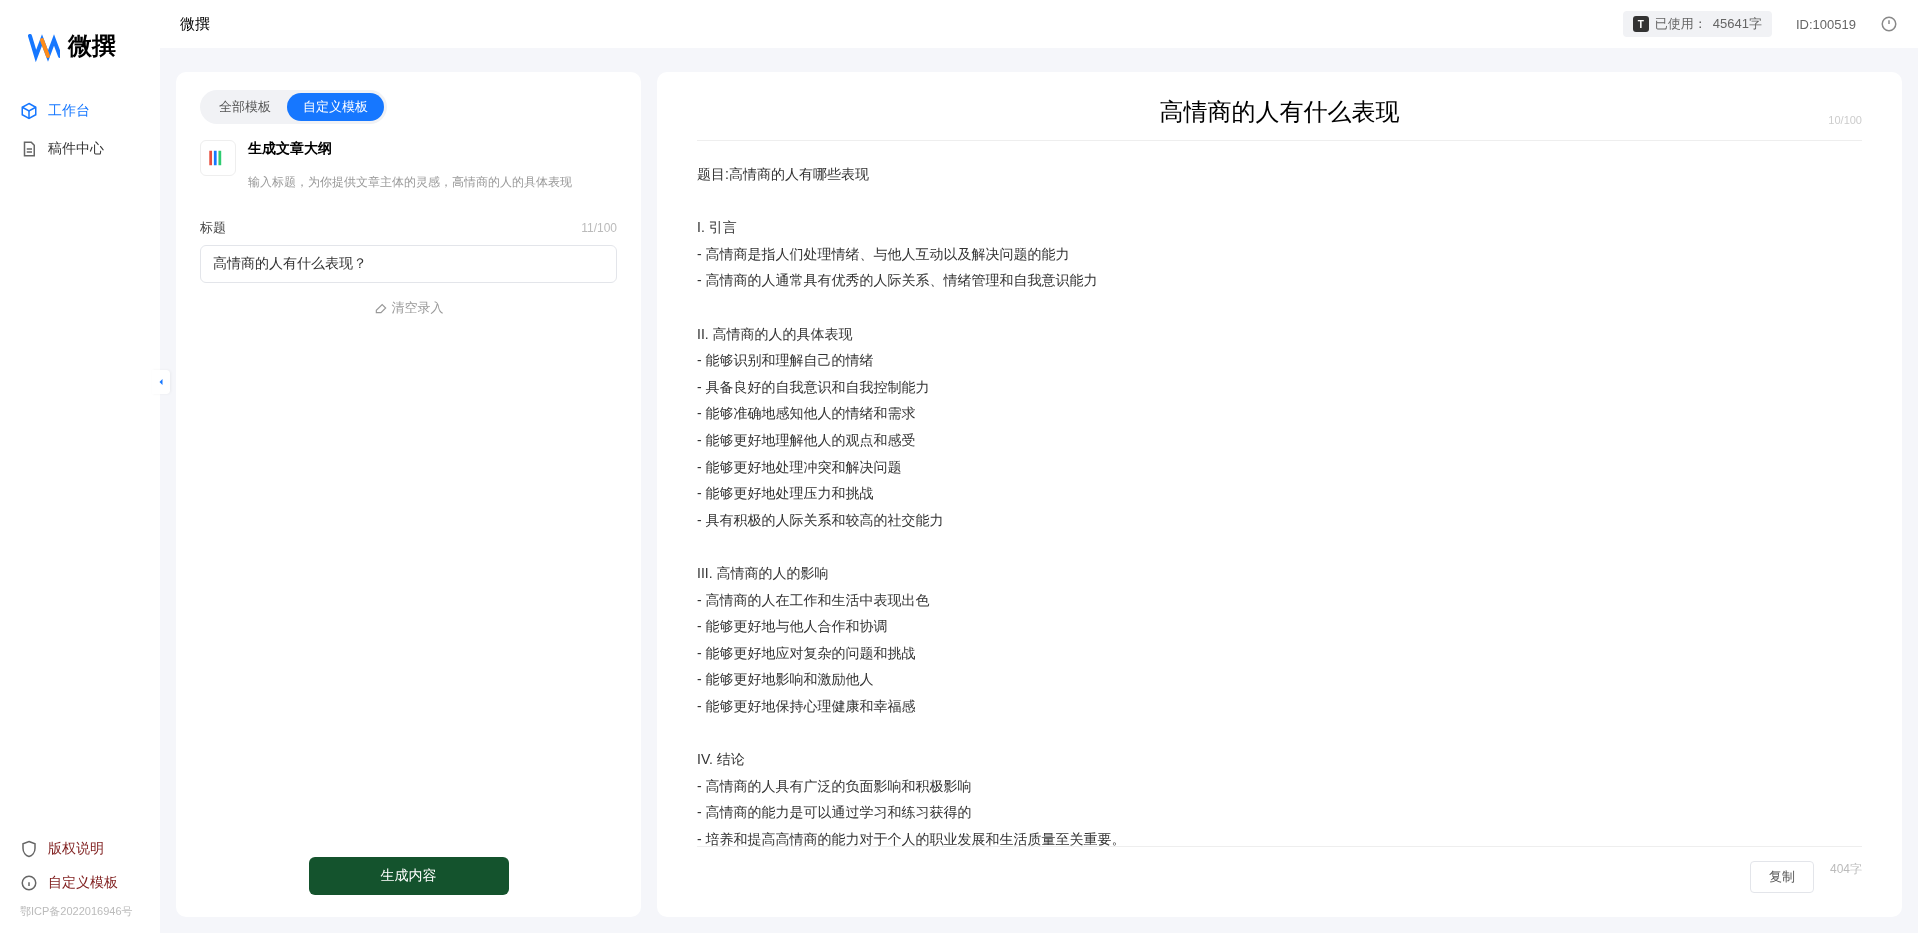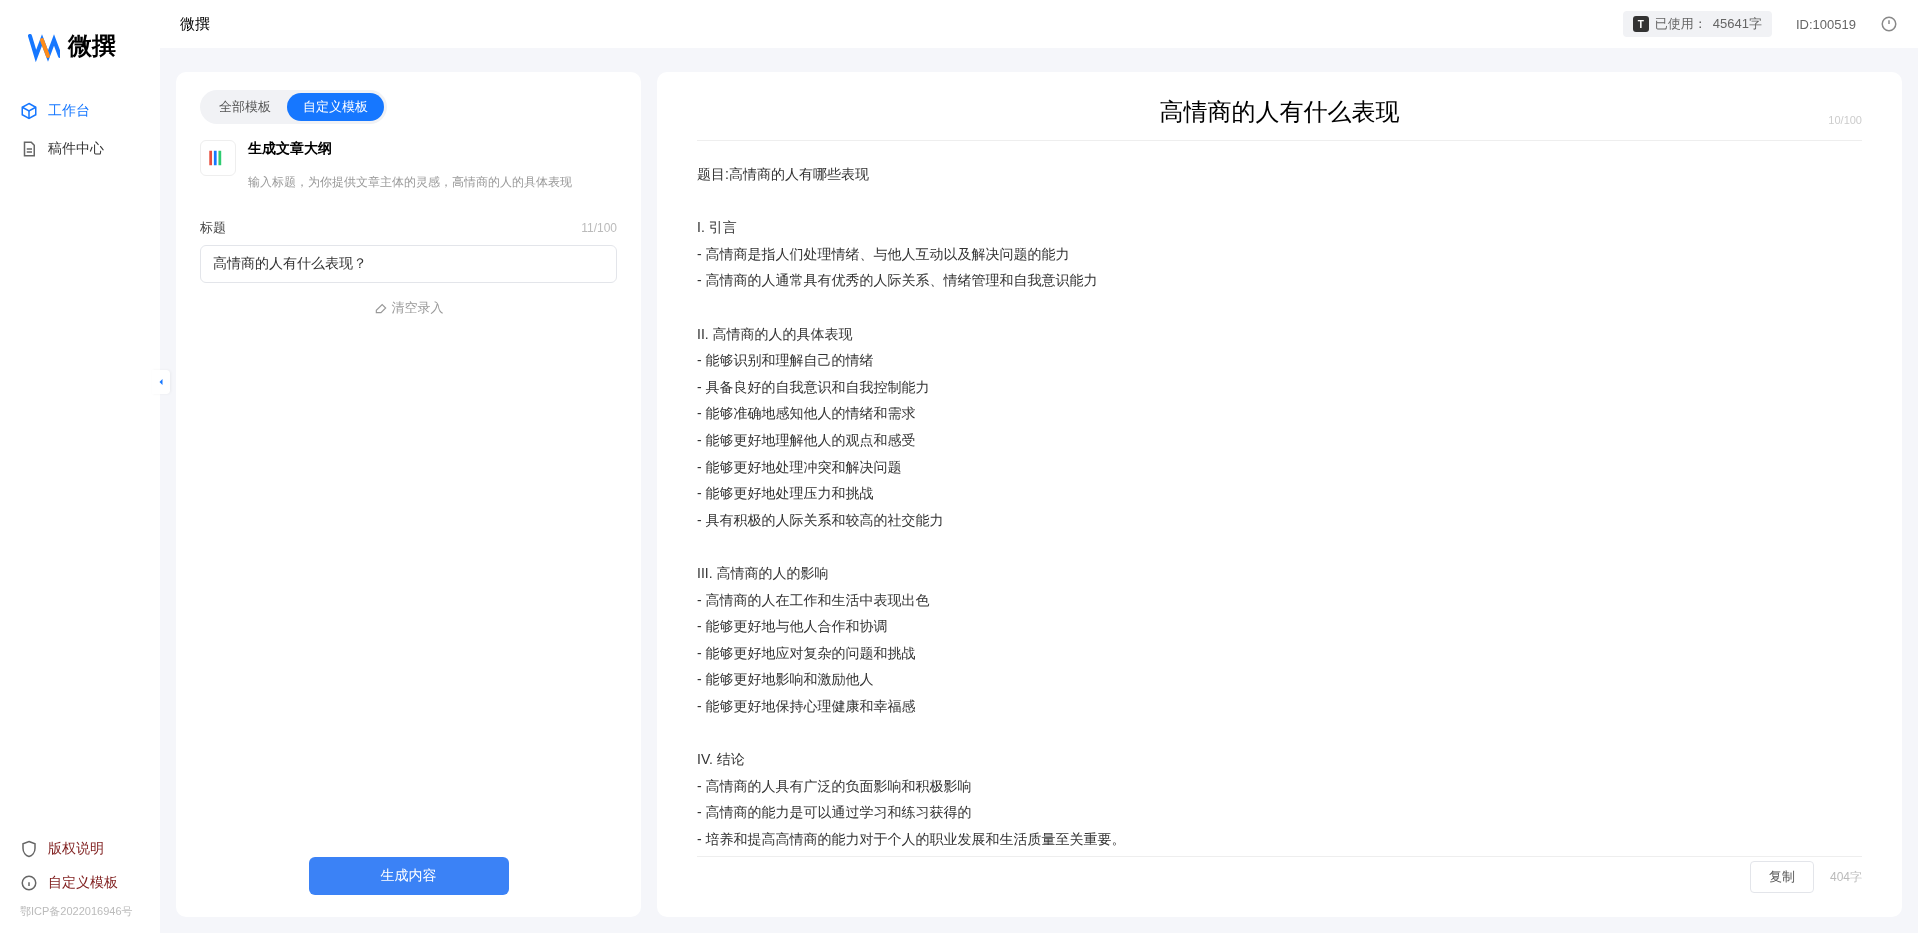"生成内容" .generate-btn { background: #3b82f6 -> #14532d }
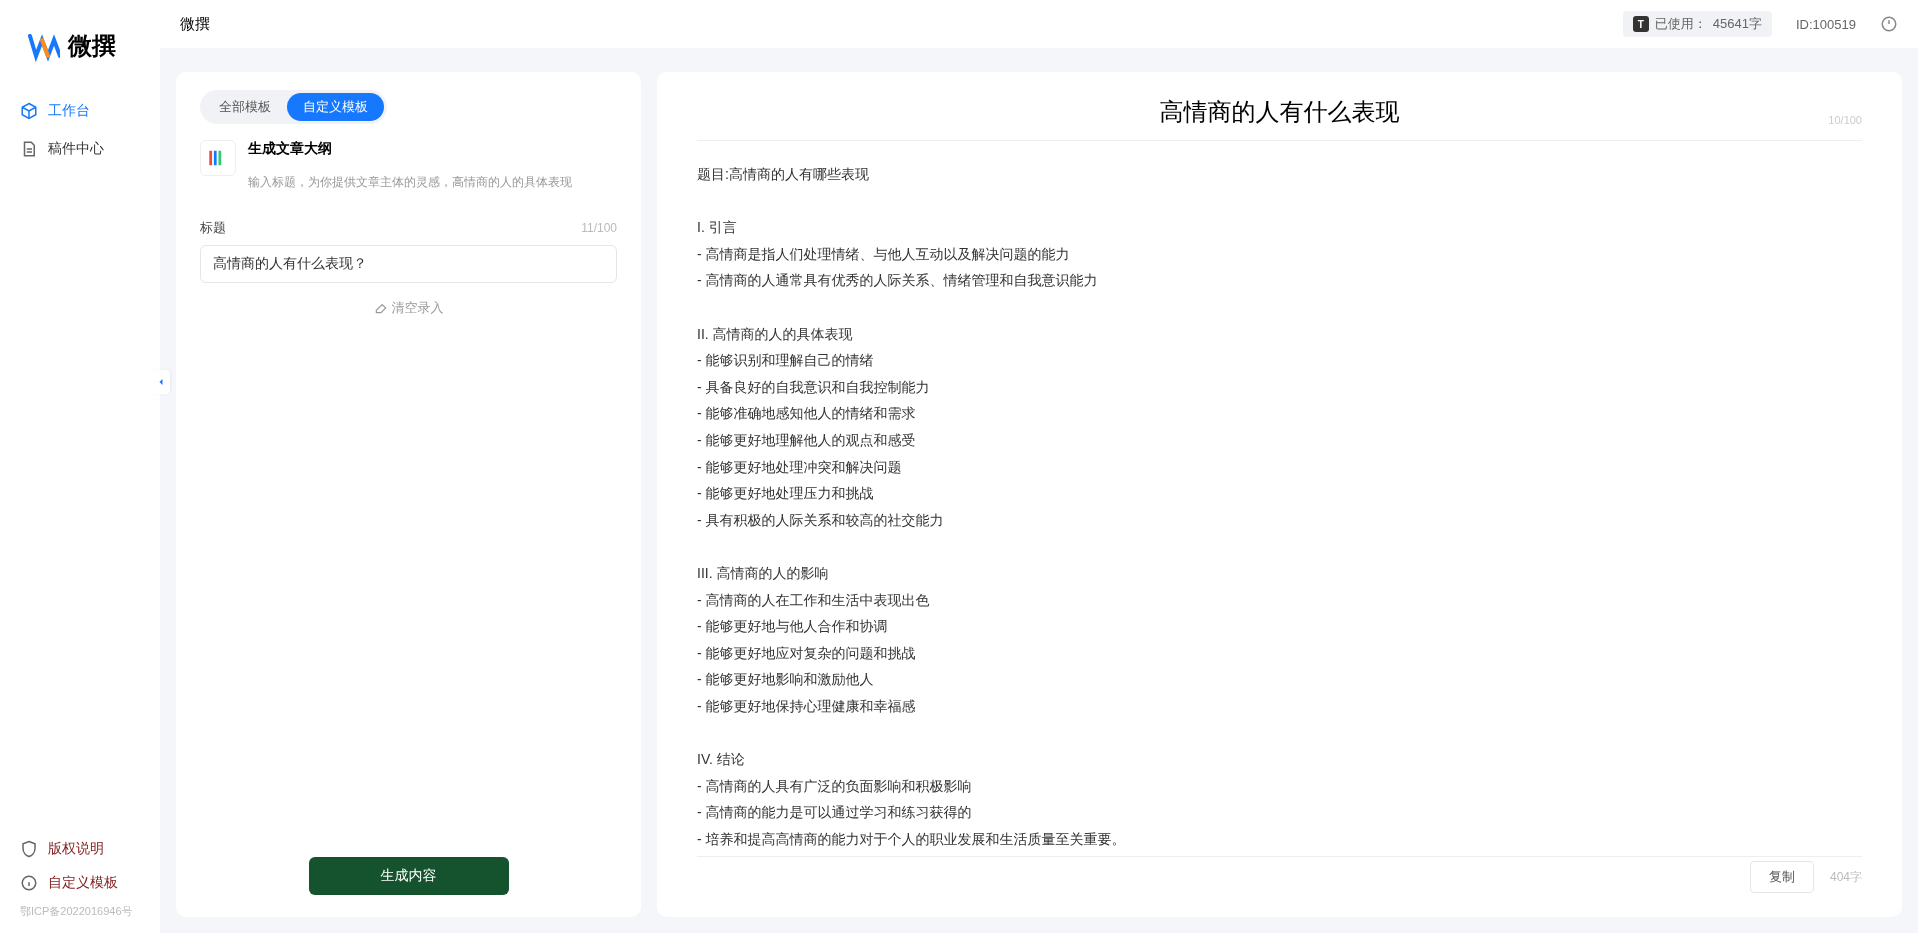"复制" .output-footer { align-items: center -> flex-start; padding-top: 4px -> 14px }
